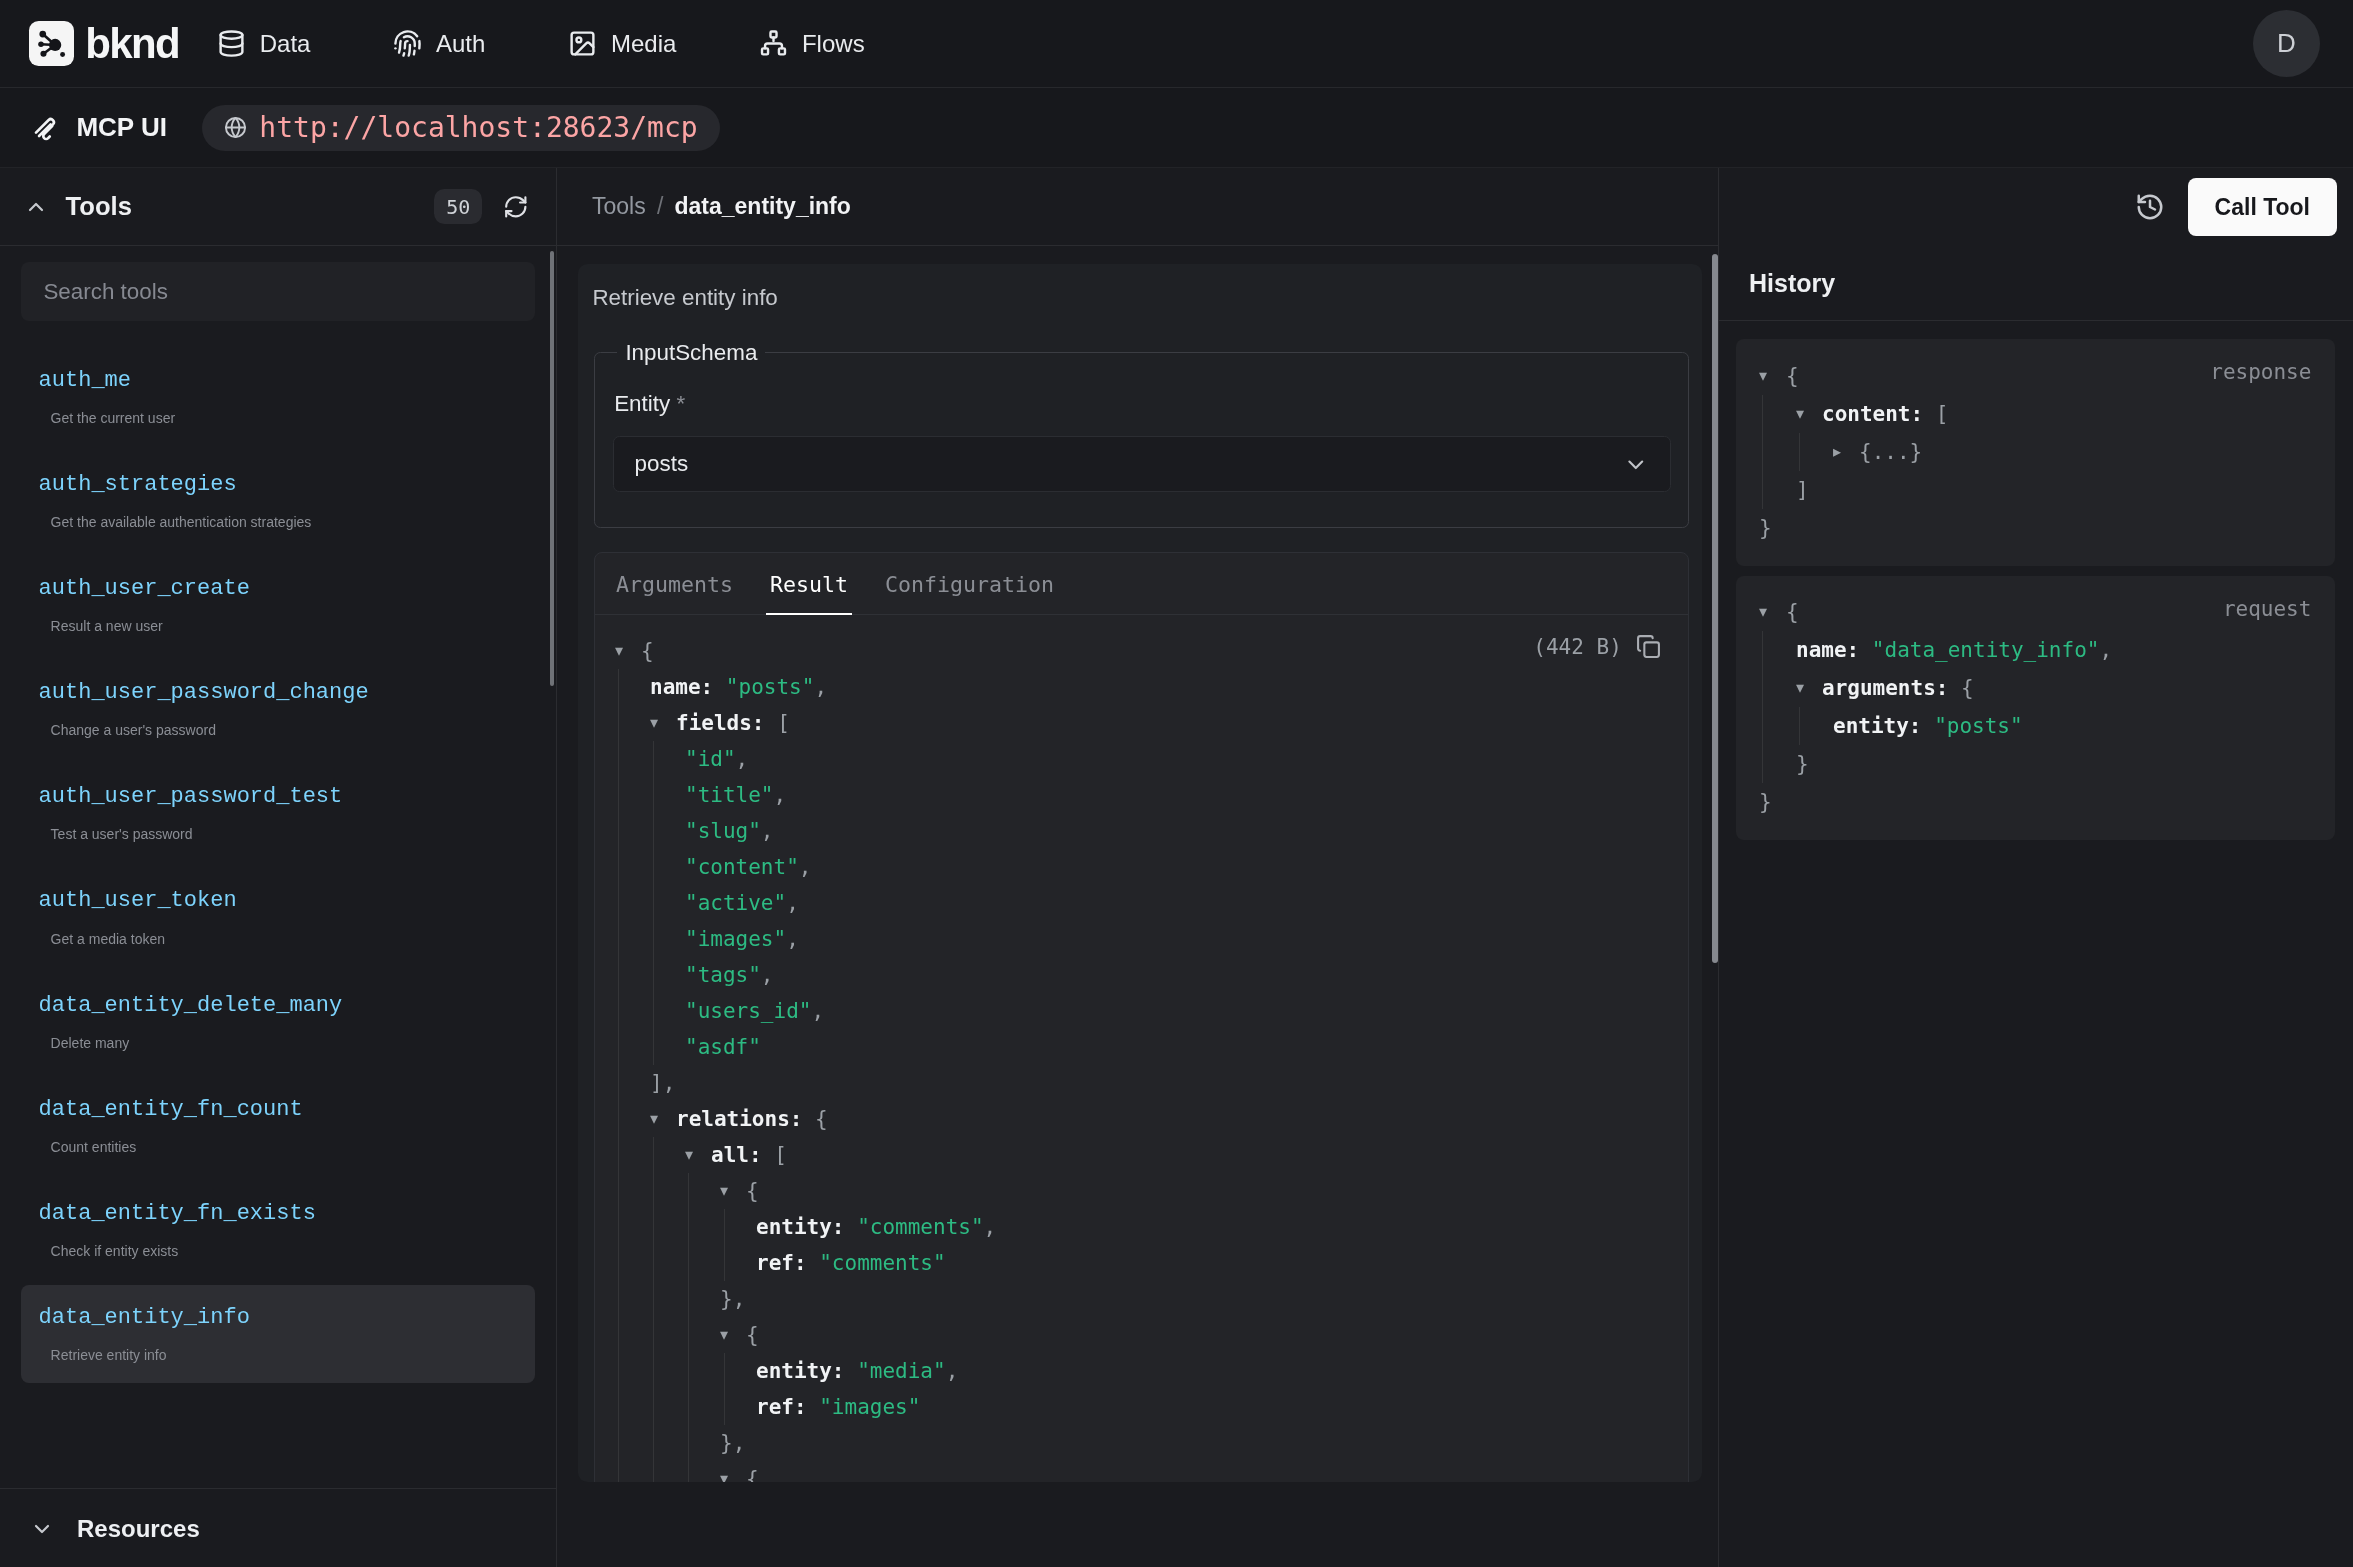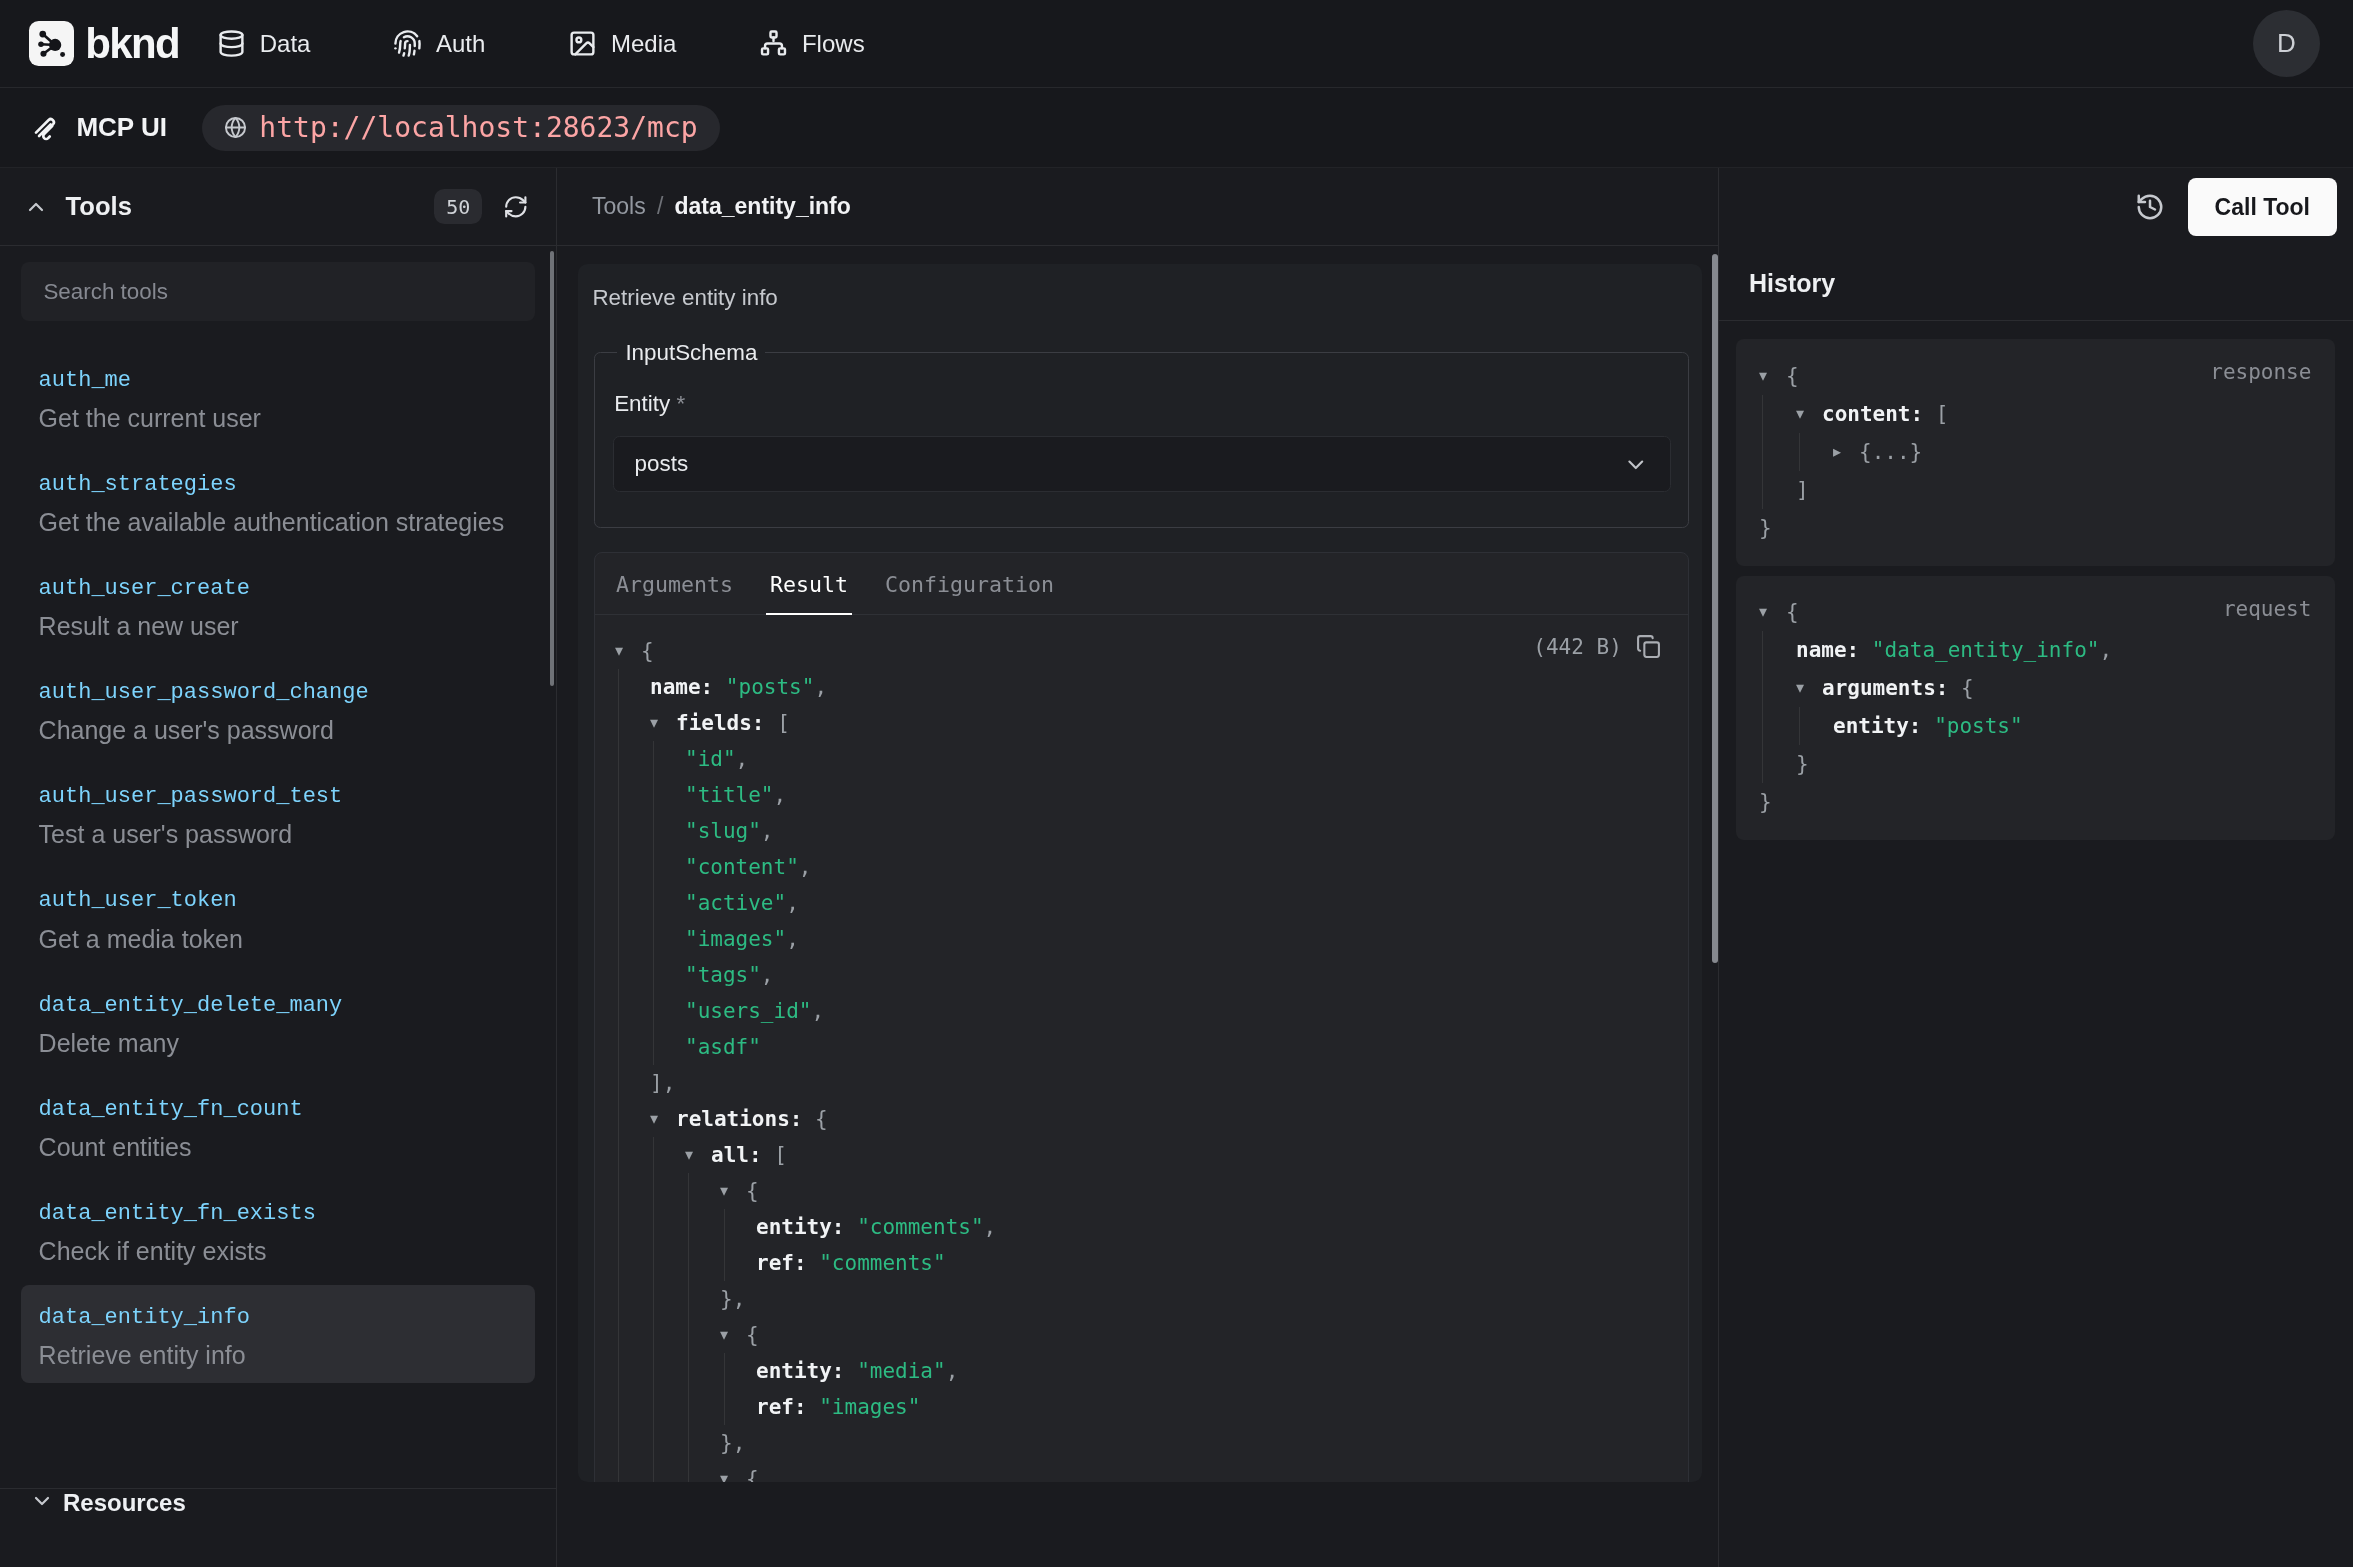"Get the current user" .tdesc { font-size: 25px -> 14px; margin-left: none -> 12px }
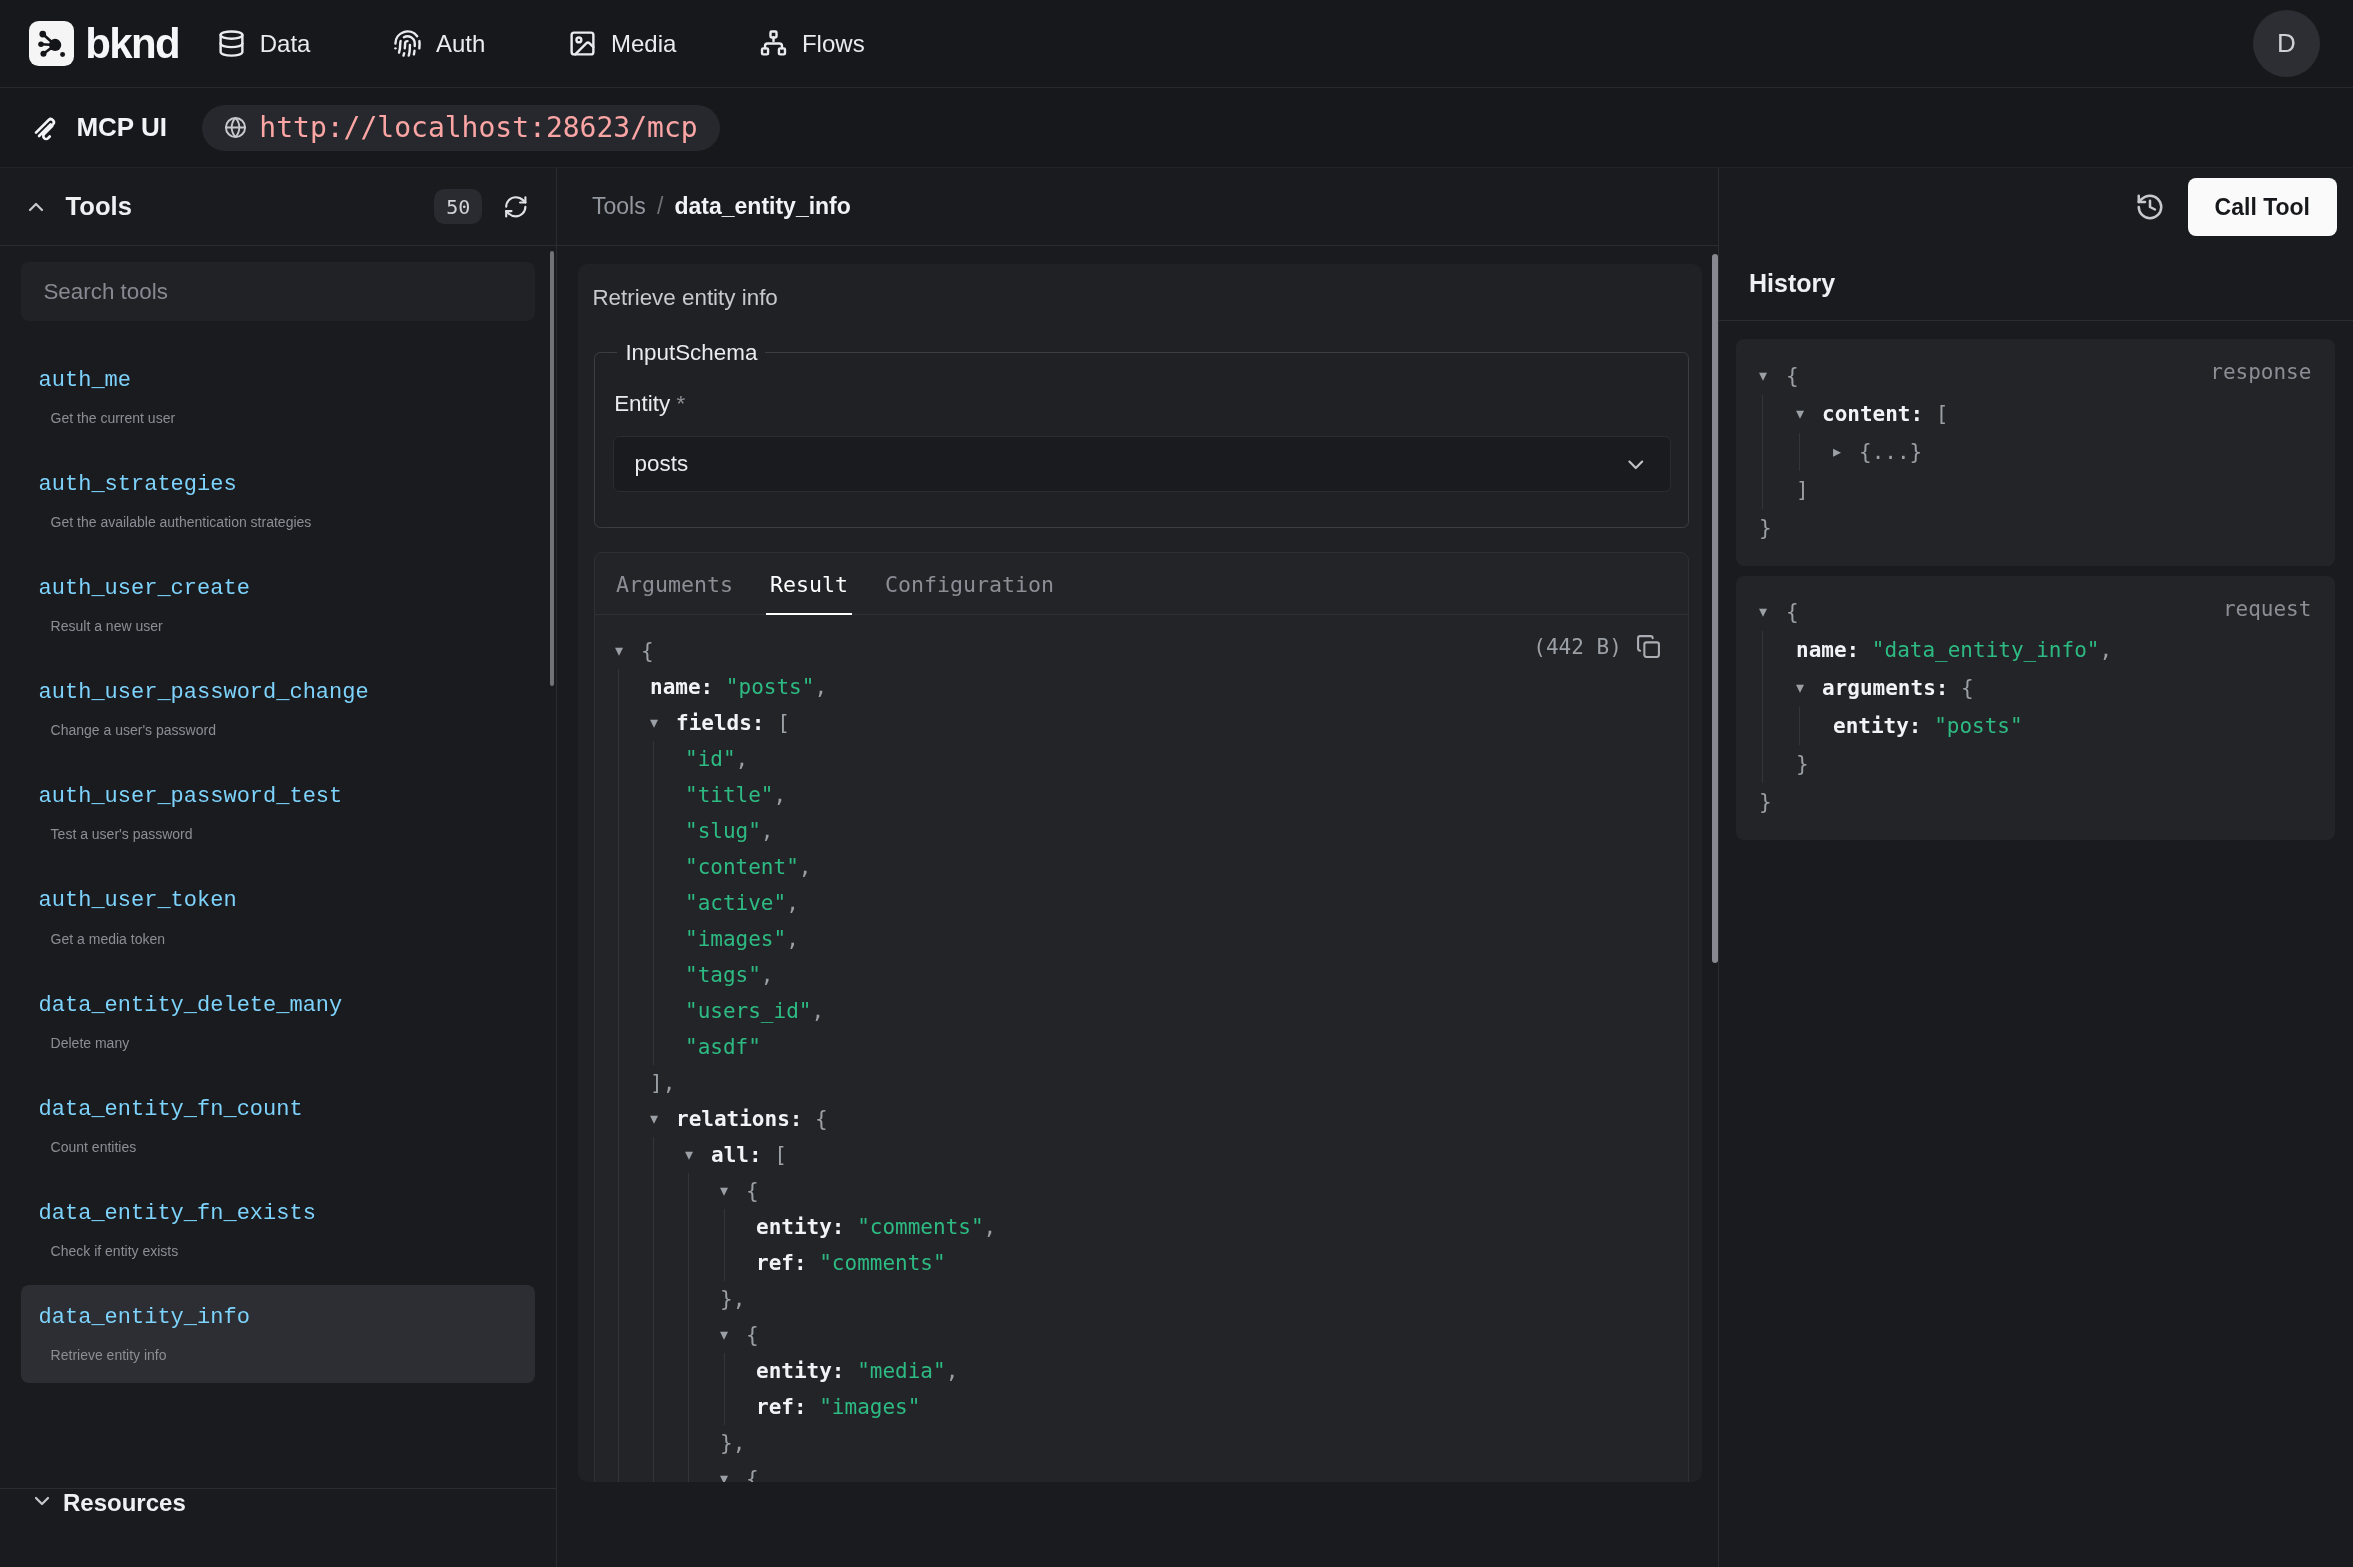"Resources" .side-footer { align-items: none -> center; gap: 9px -> 23px }
